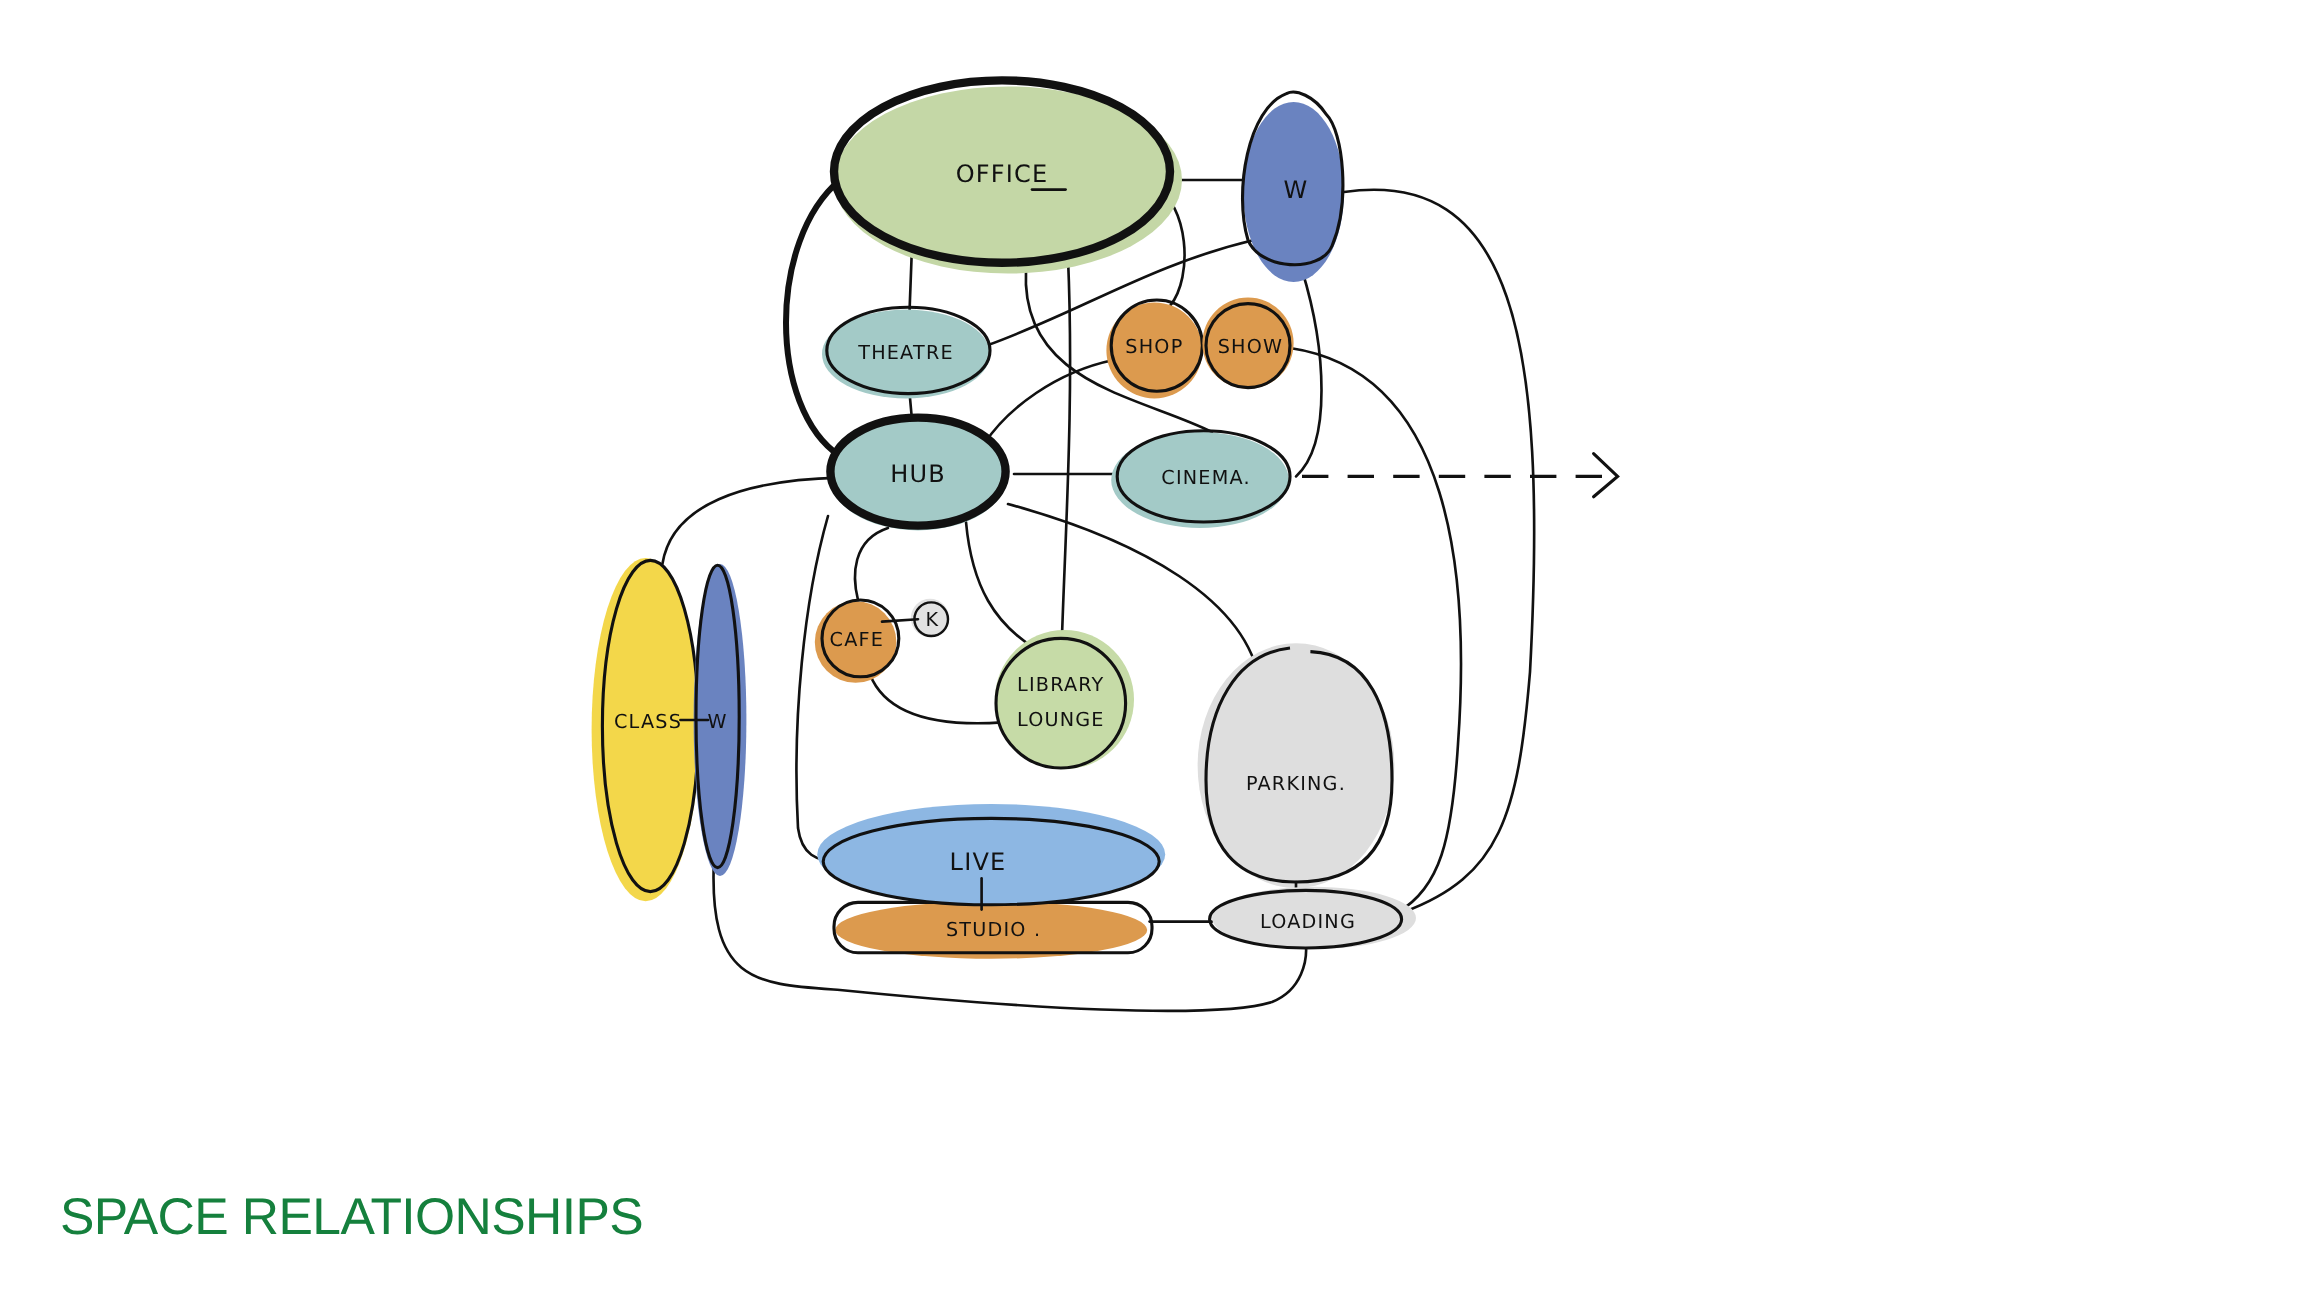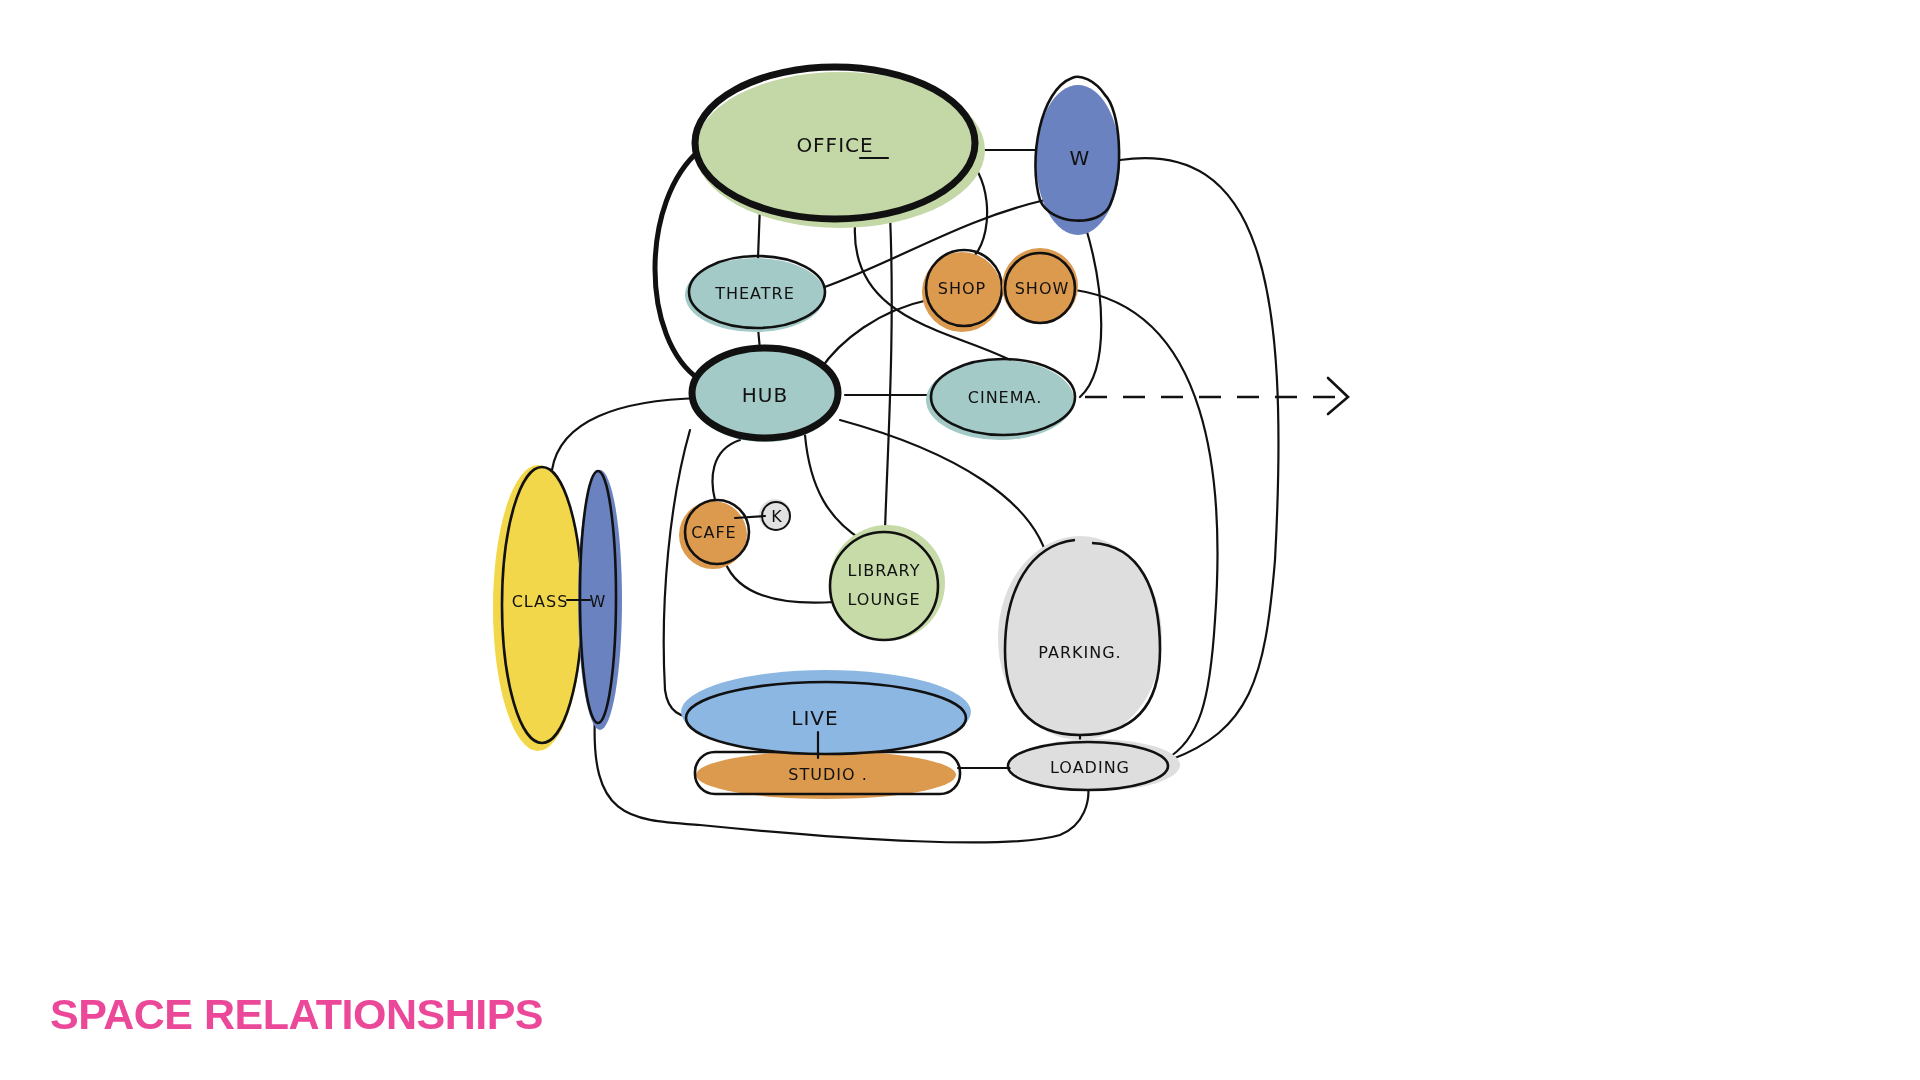"SPACE RELATIONSHIPS" #page-title { color: #ec4899 -> #15803d; font-weight: bold -> normal }
